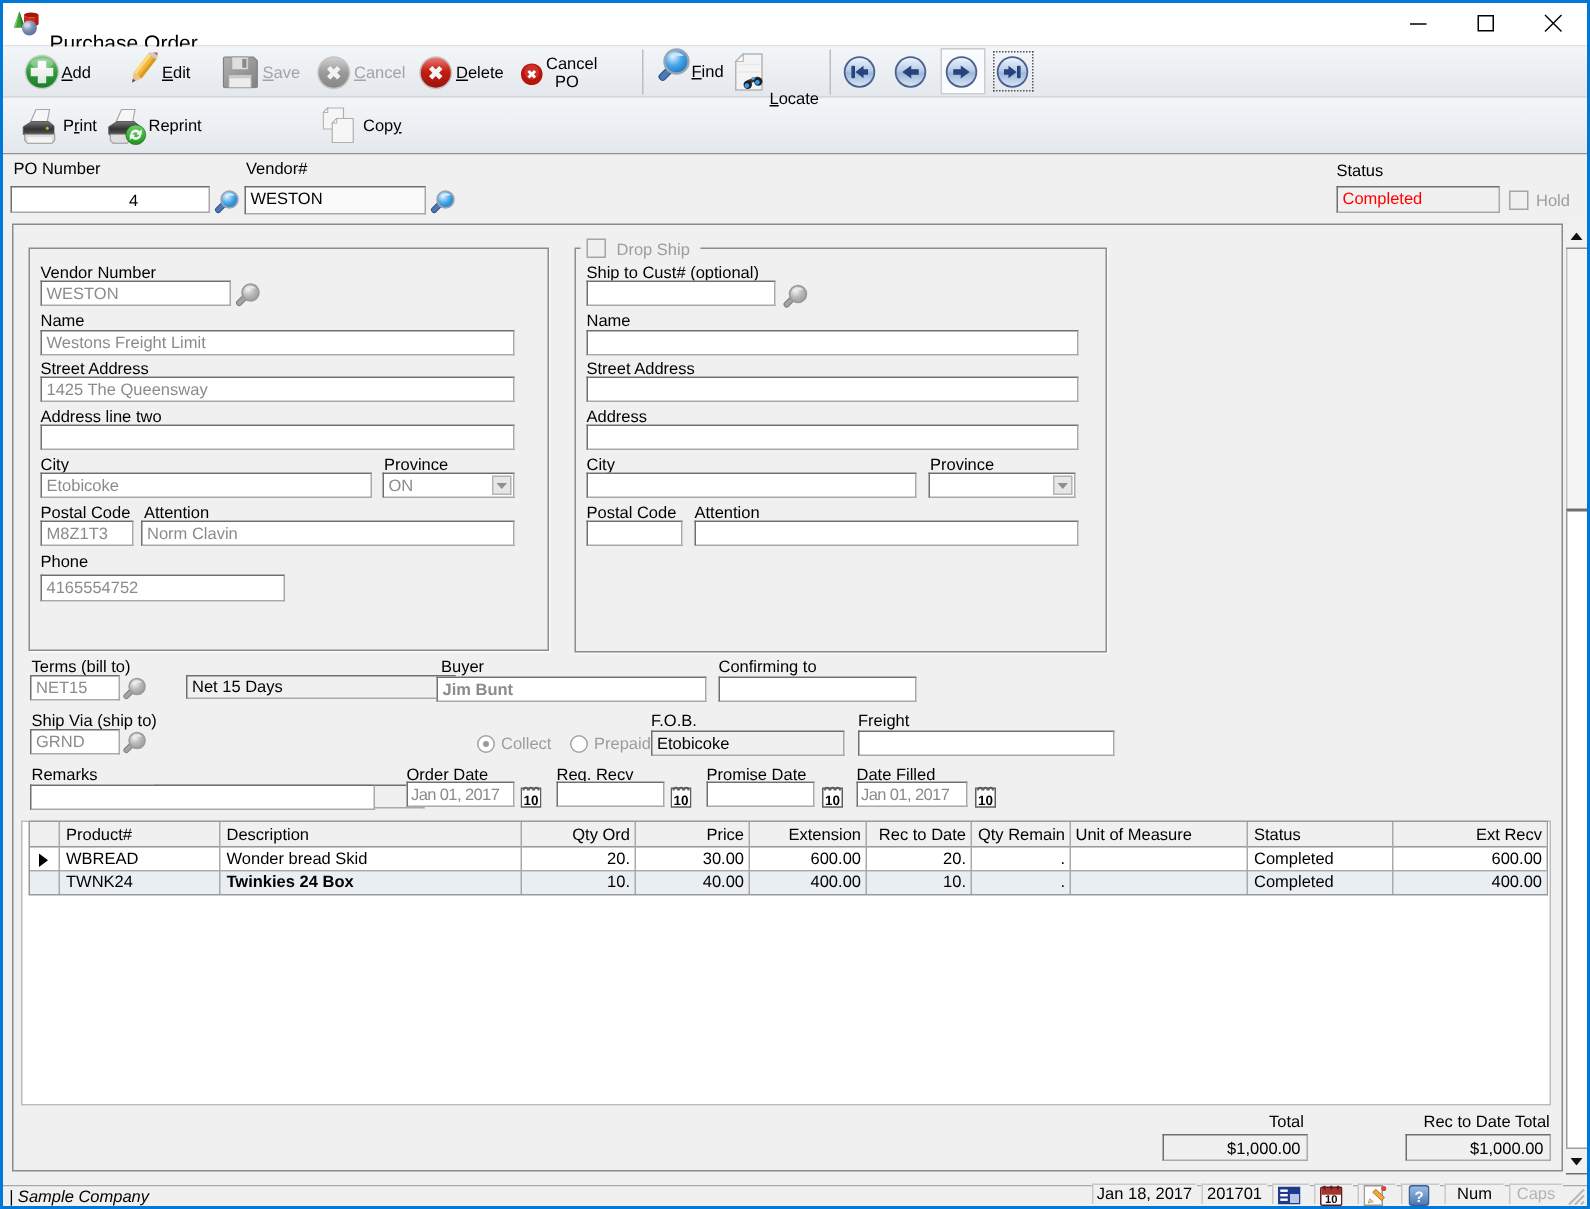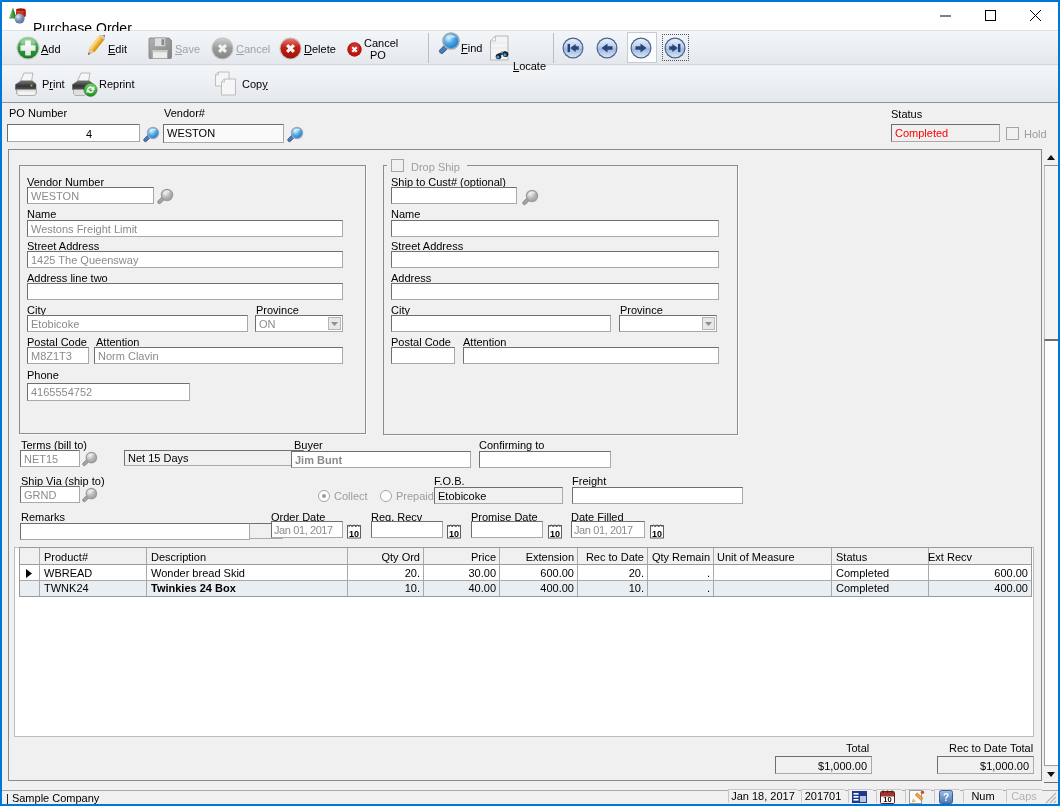"Ext Recv" div.cell { text-align: left -> right }
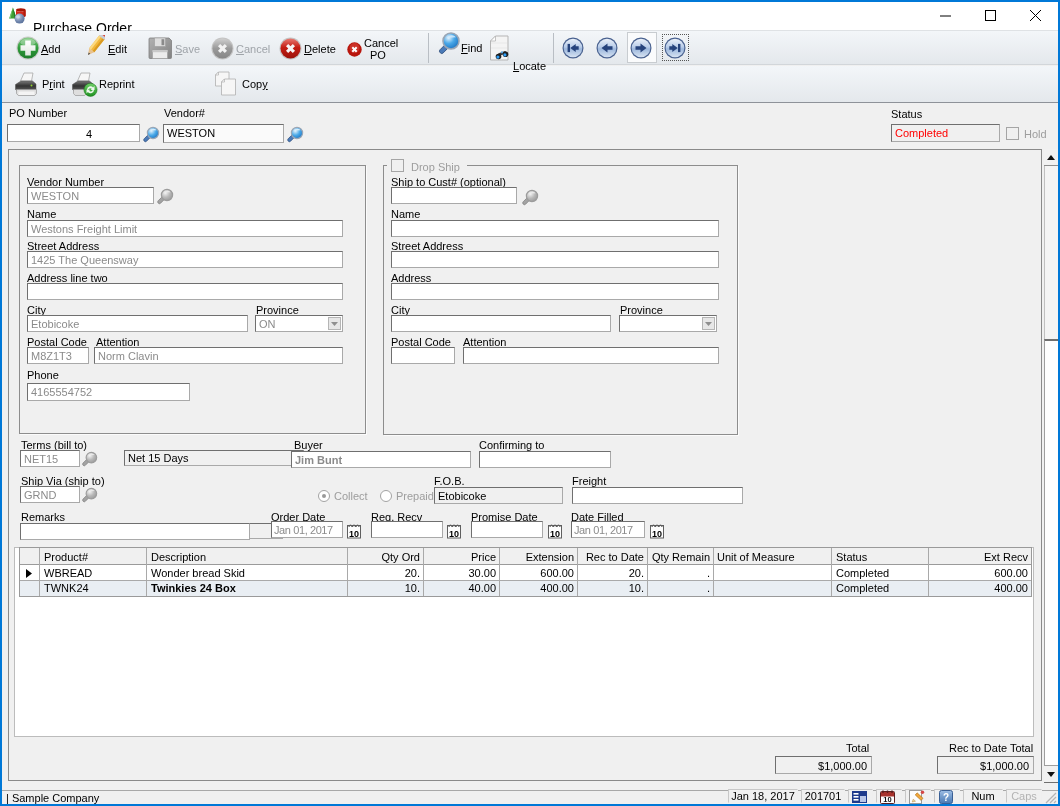"| Sample Company" div.lbl { font-style: none -> italic }
